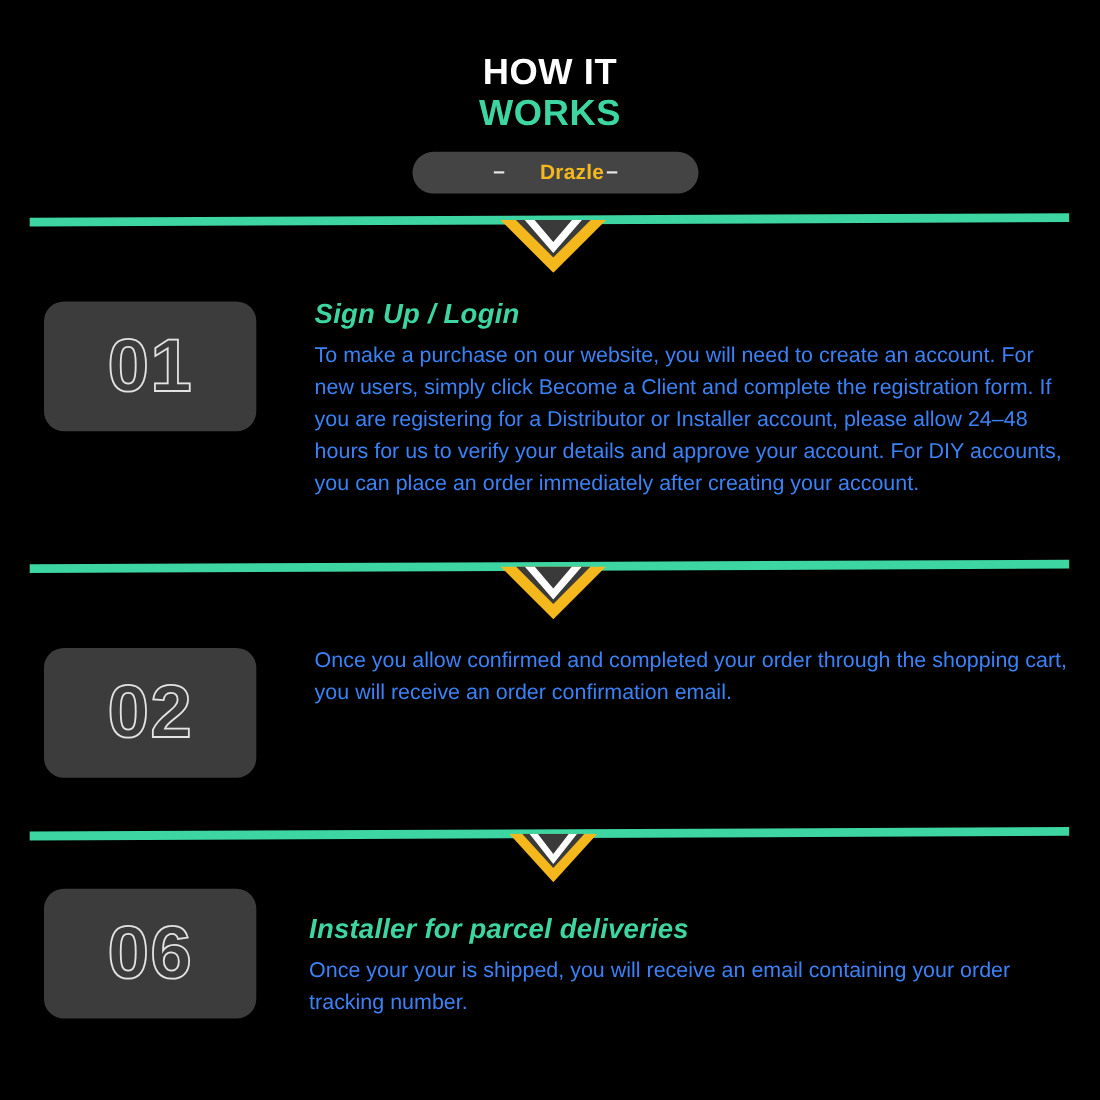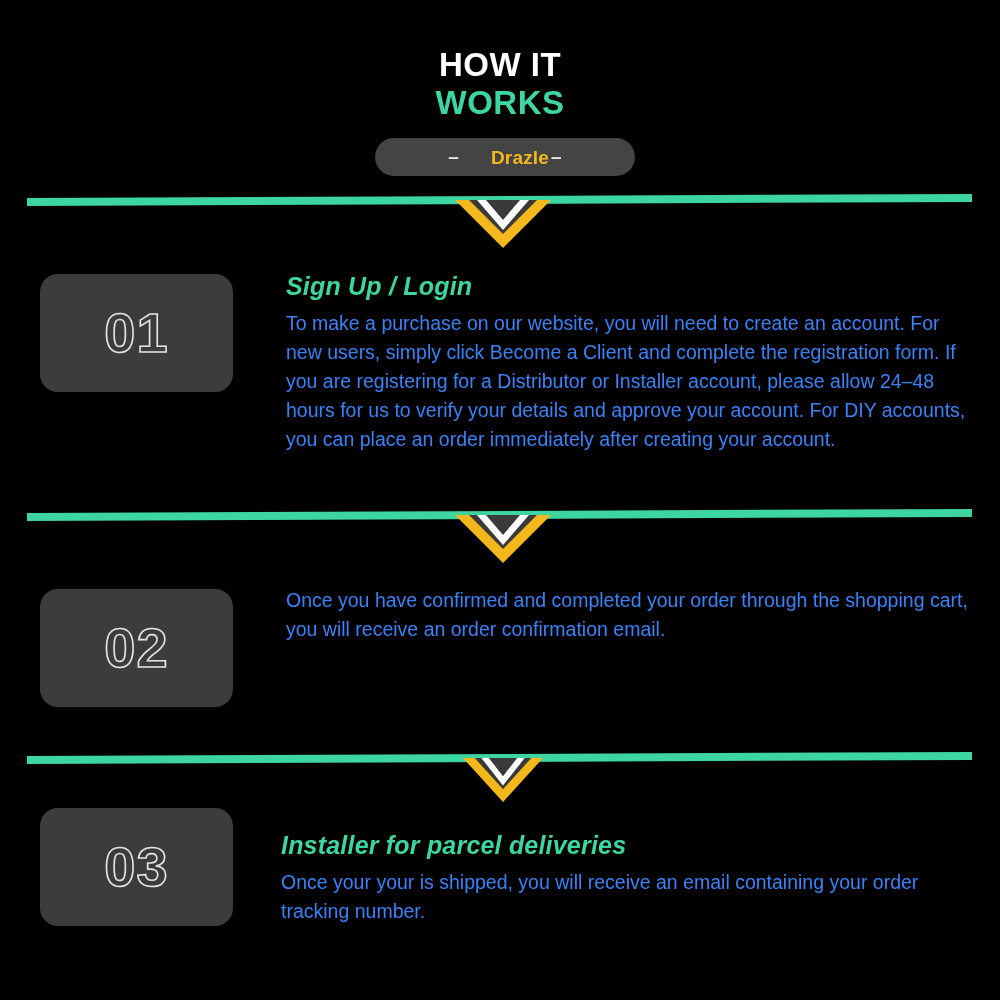"01" .num-text { font-size: 56px -> 68px }
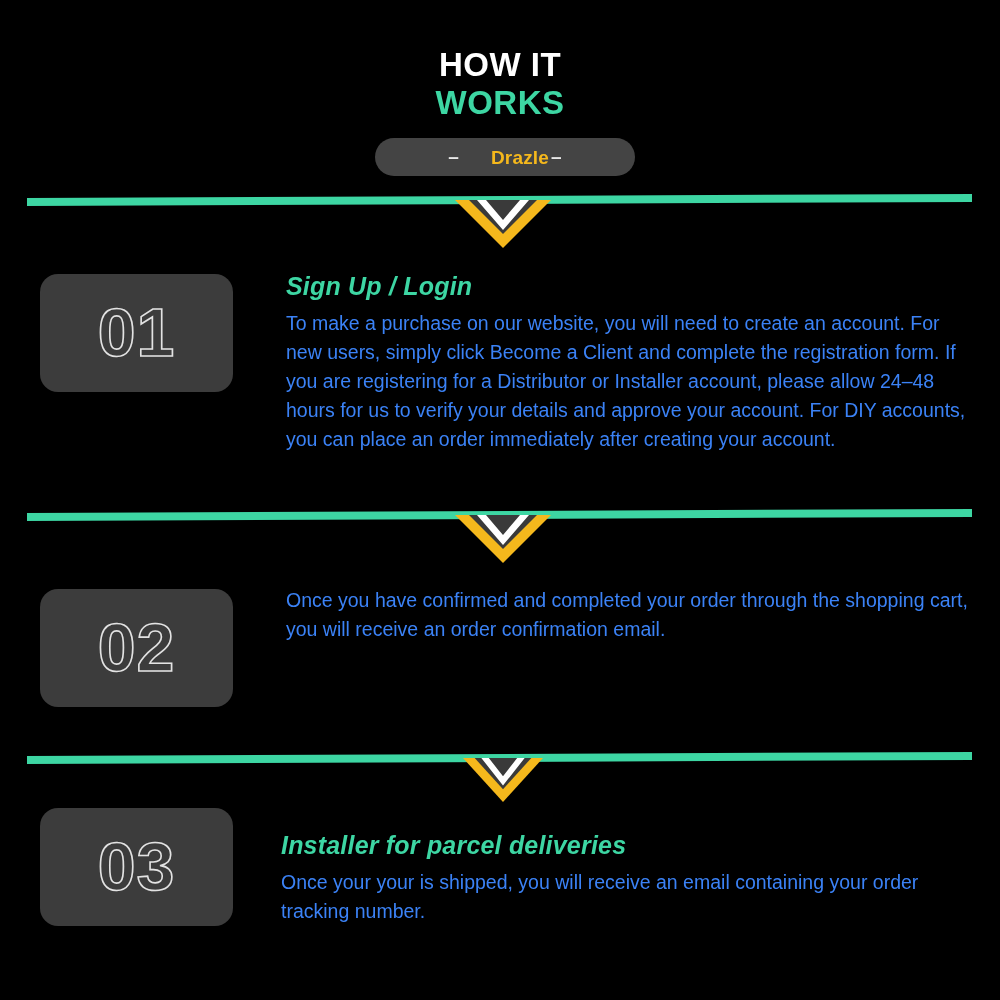"Once you have confirmed and" p.step-text { text: have -> allow }
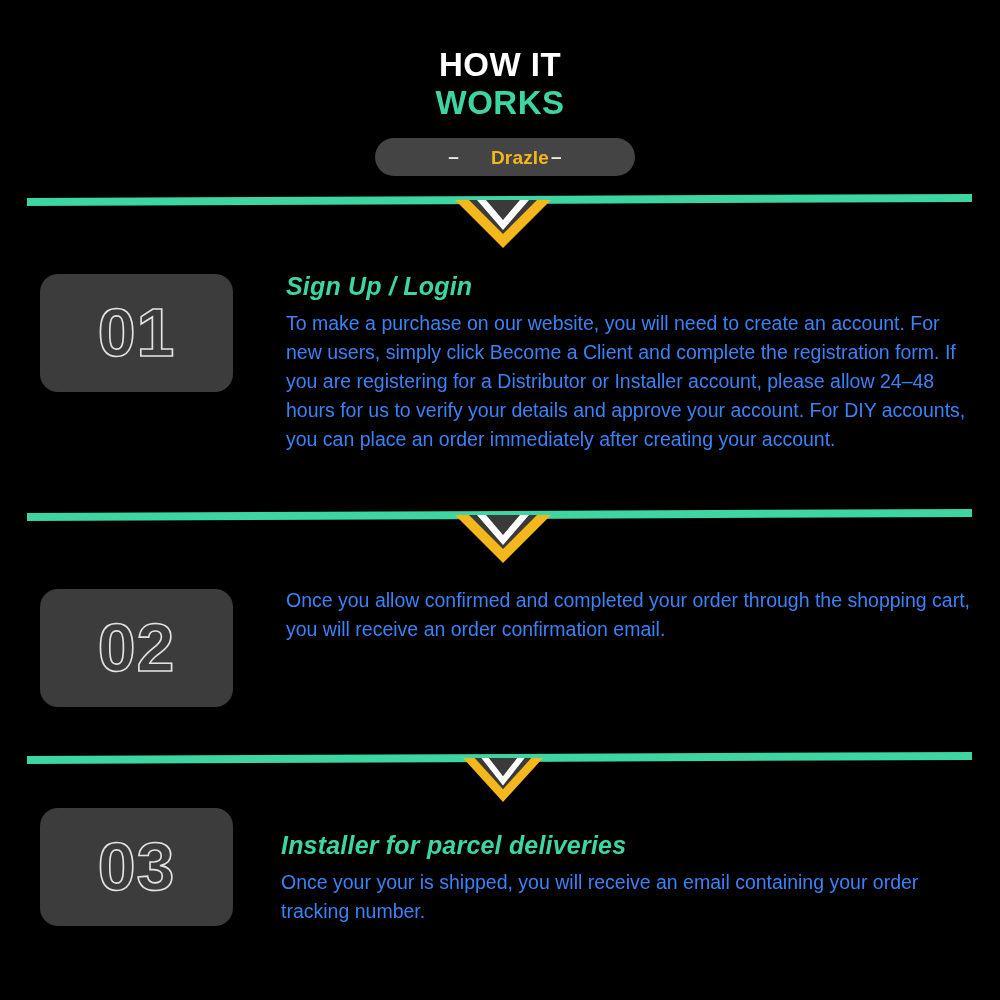"03" div.num-text { text: 03 -> 06 }
